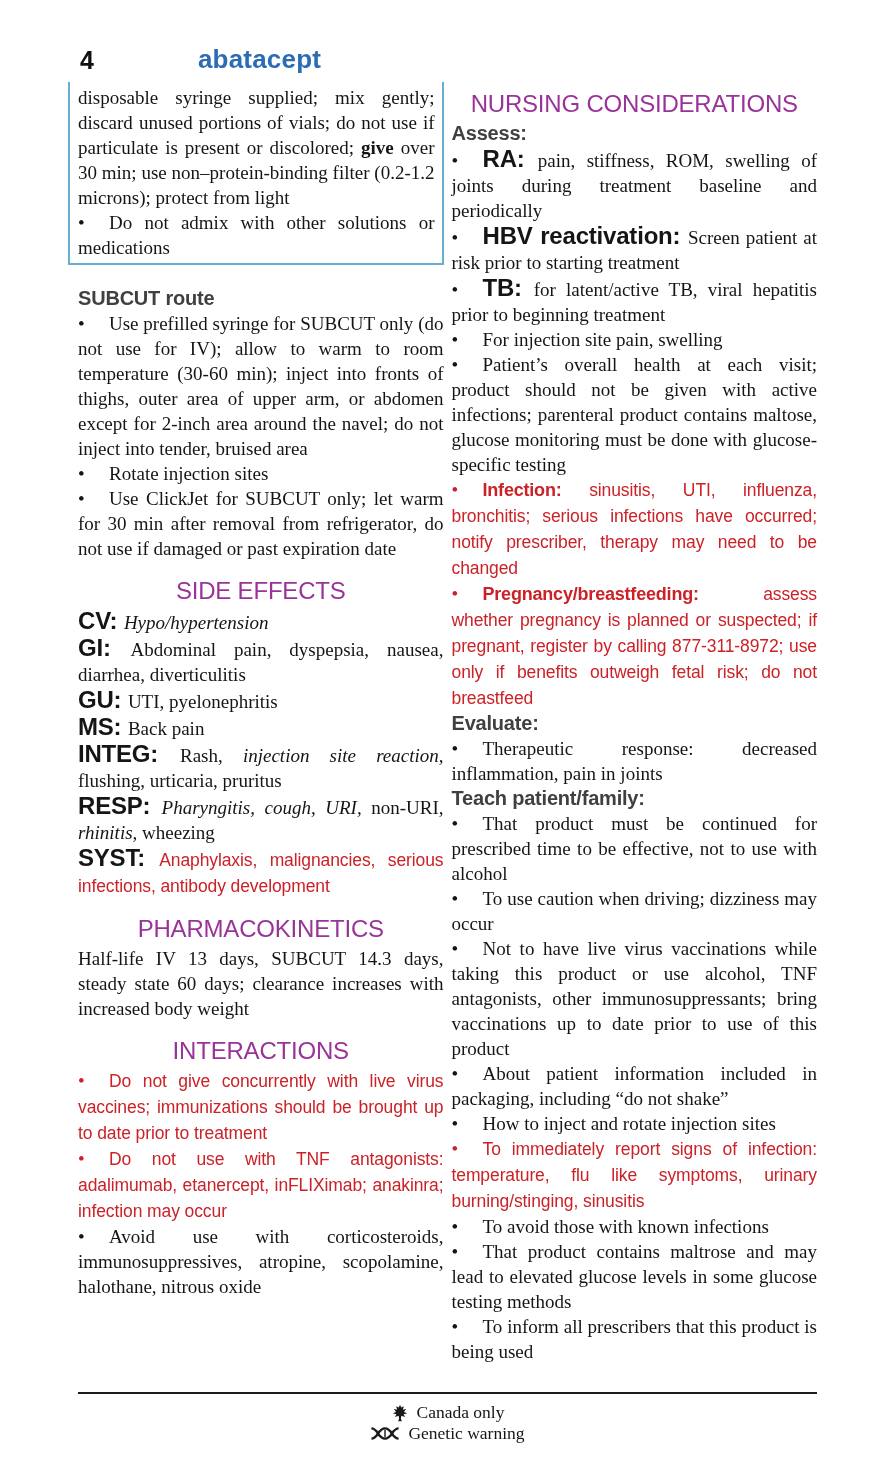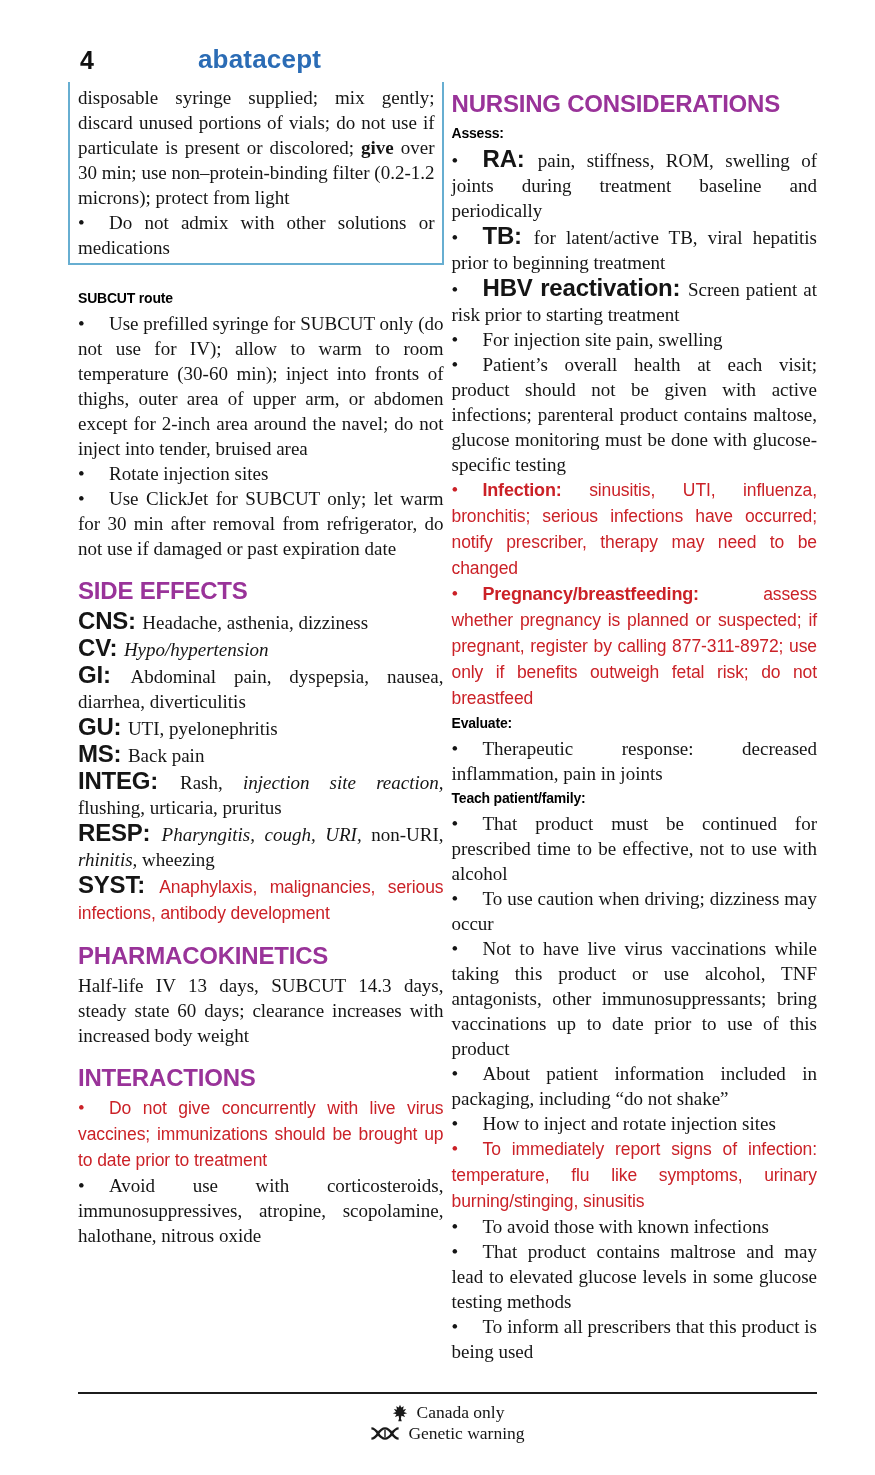"NURSING CONSIDERATIONS" .h1 { font-weight: bold -> normal; text-align: left -> center }
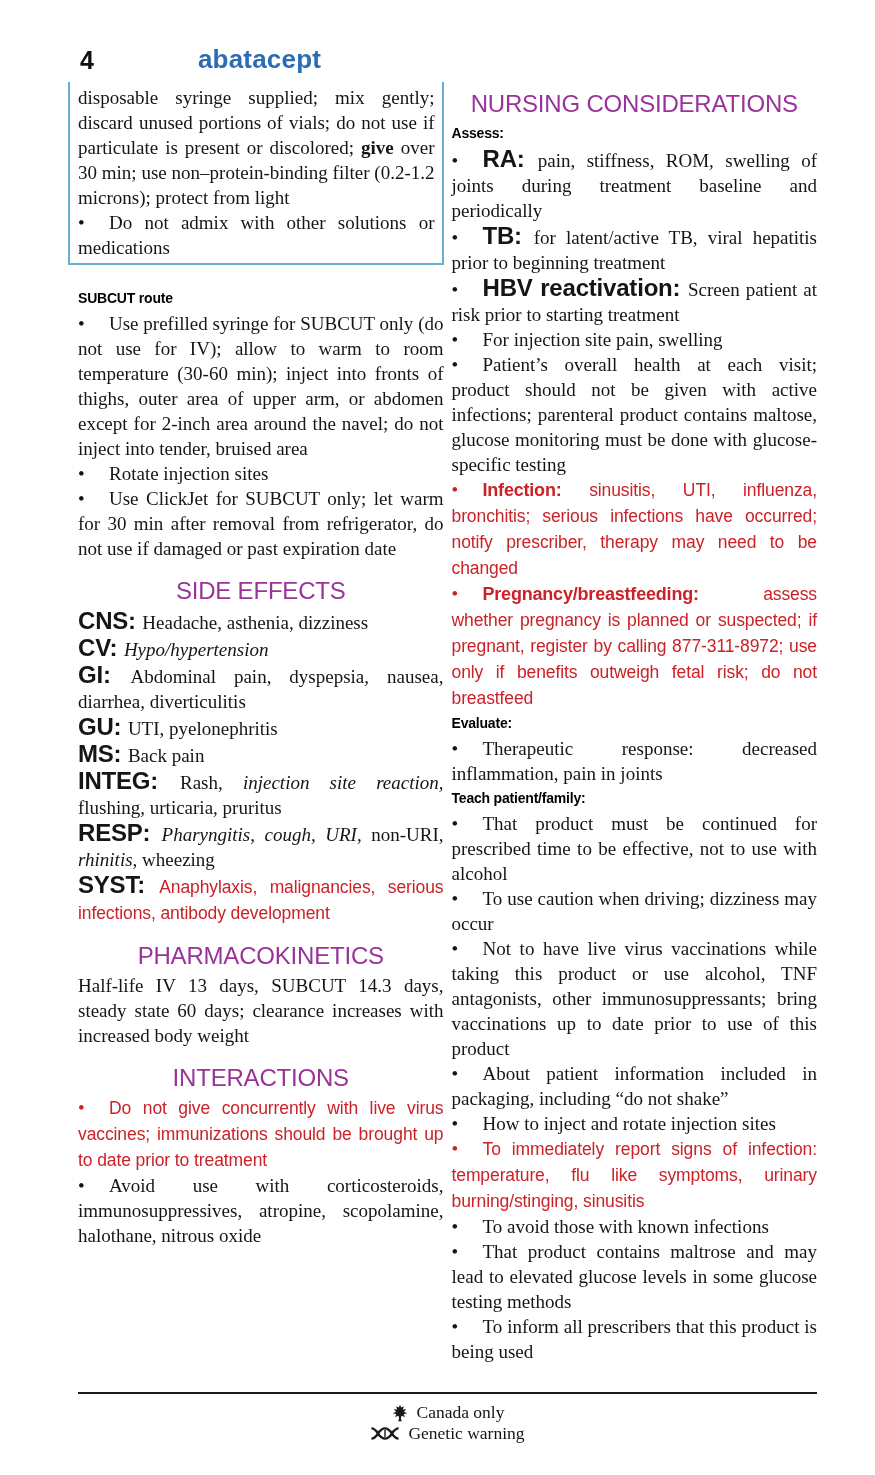"Assess:" .h2 { color: #000000 -> #404040; font-size: 14px -> 20px }
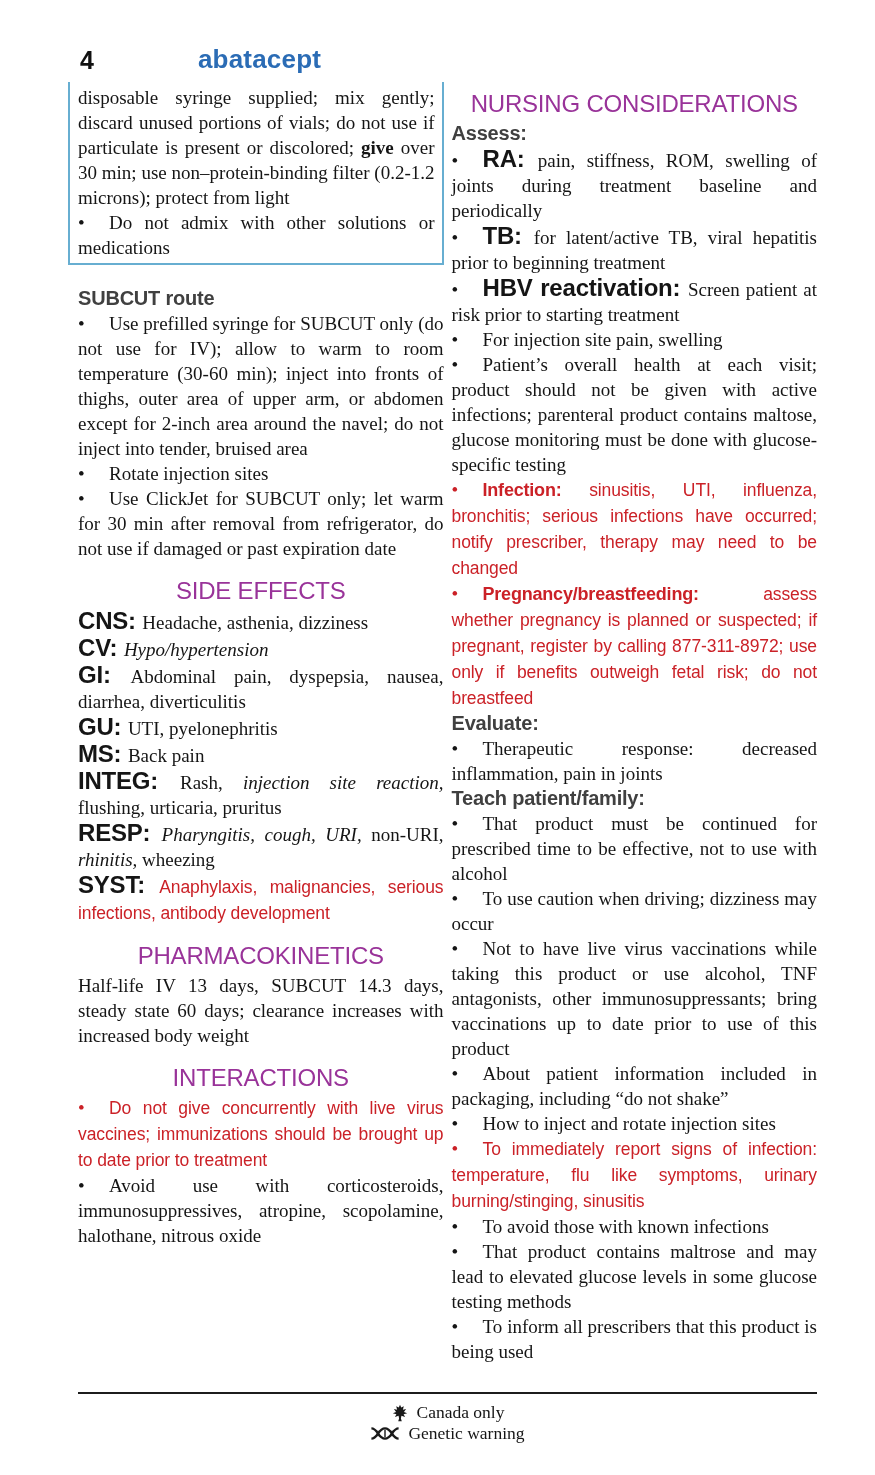"• TB: for latent/active TB," div.para { order: before "• HBV reactivation: Screen patient" -> after "• HBV reactivation: Screen patient" }
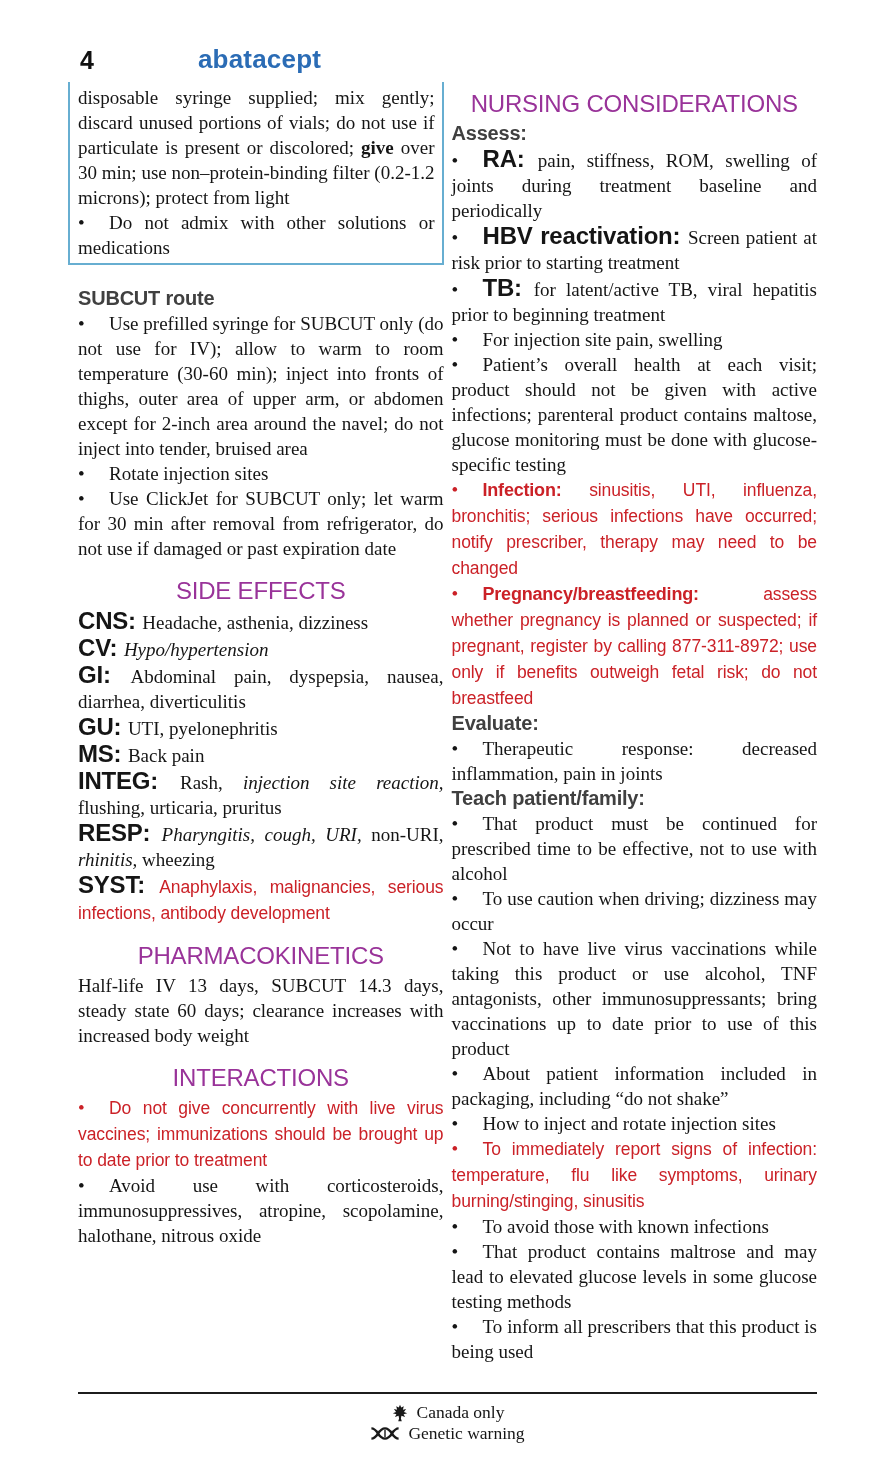"CNS: Headache, asthenia, dizziness" div.para { html: <div><span>CNS: </span><span>Headache, asthenia, dizziness</span></div> -> none }
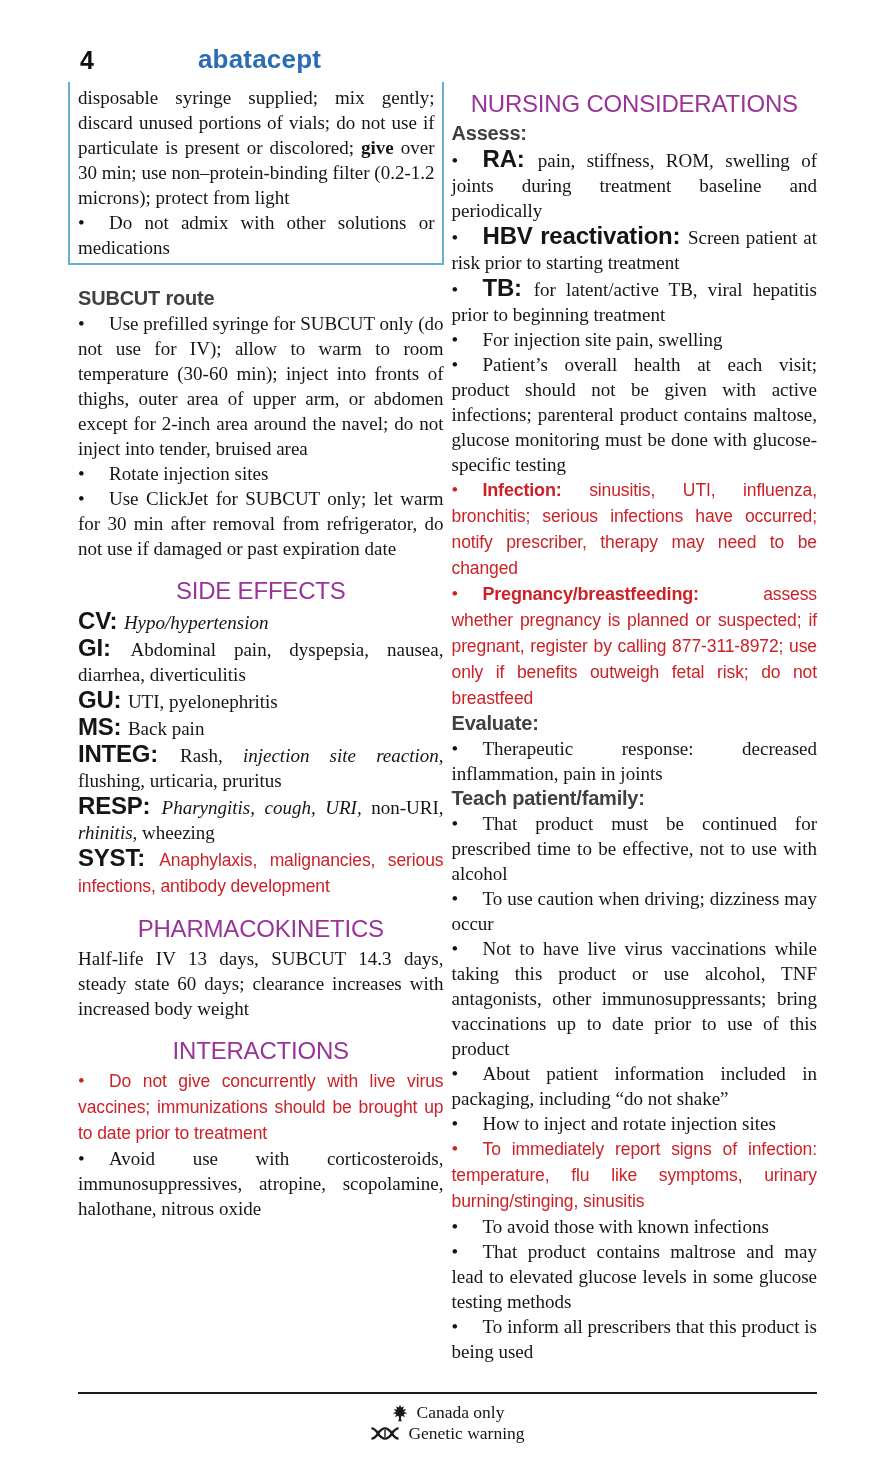"• Do not use with" div.para { html: none -> <div><span>•</span><span>Do not use with TNF antagonists: adalimumab, etanercept, inFLIXimab; anakinra; infection may occur</span></div> }
